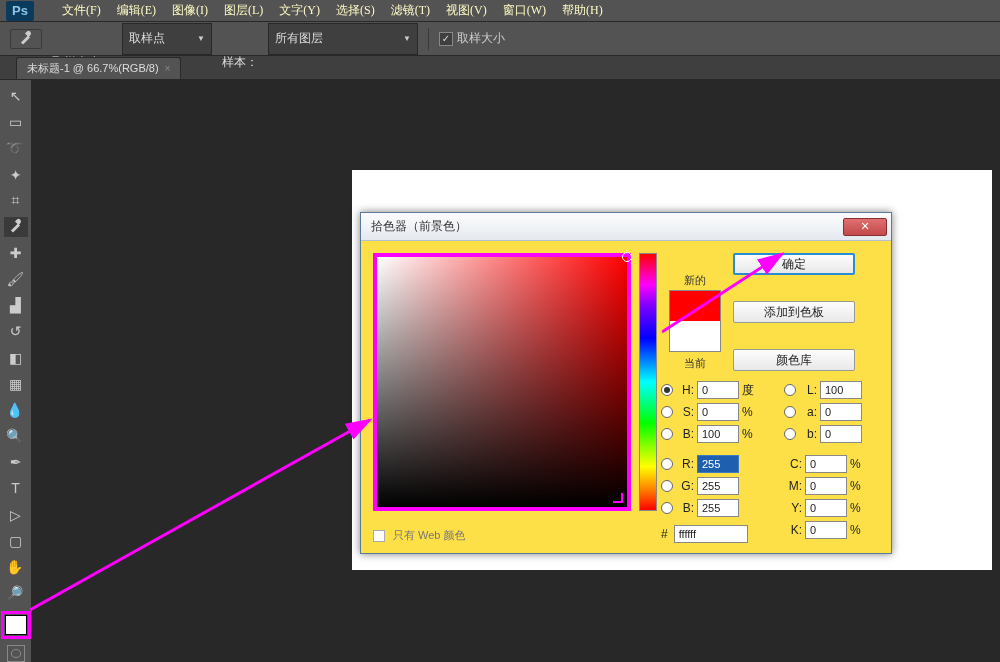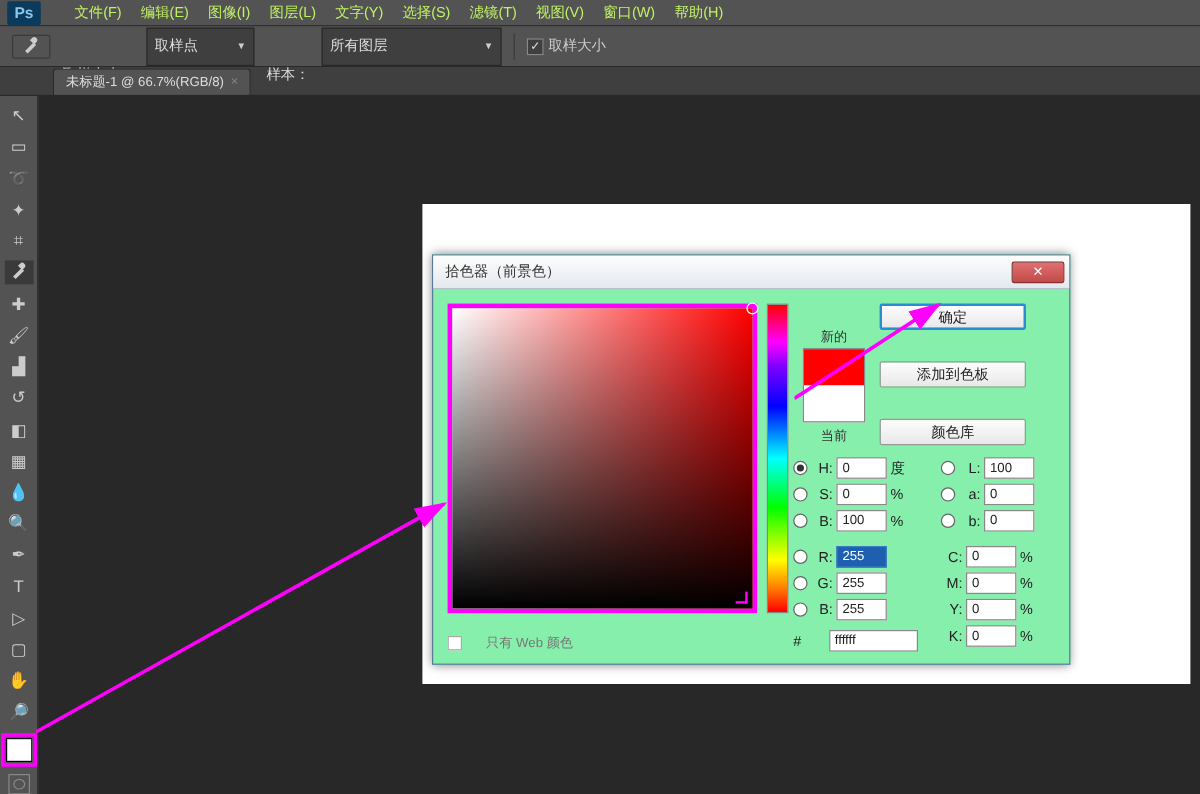"文件(F)" .menubar .menuitem { color: #bef264 -> #fef9c3; font-family: none -> Liberation Serif, serif }
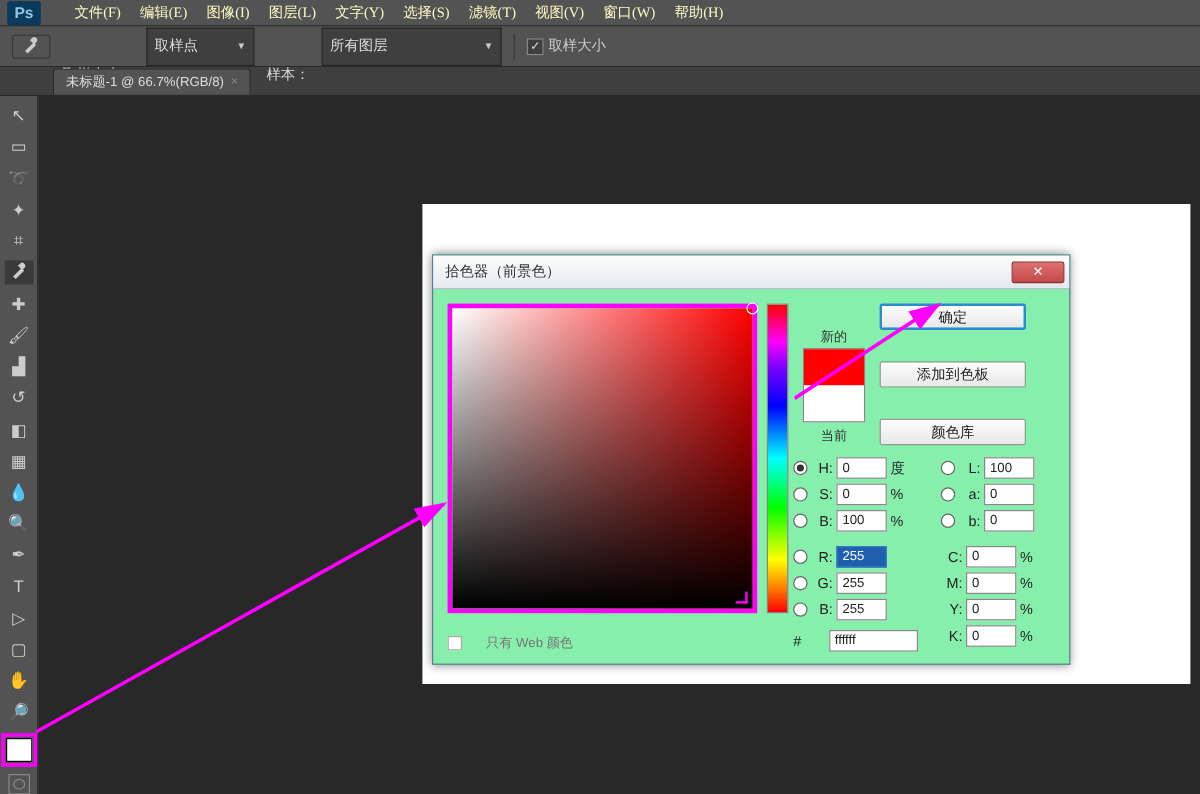"未标题-1 @ 66.7%(RGB/8)" .tabbar { padding-left: 44px -> 16px }
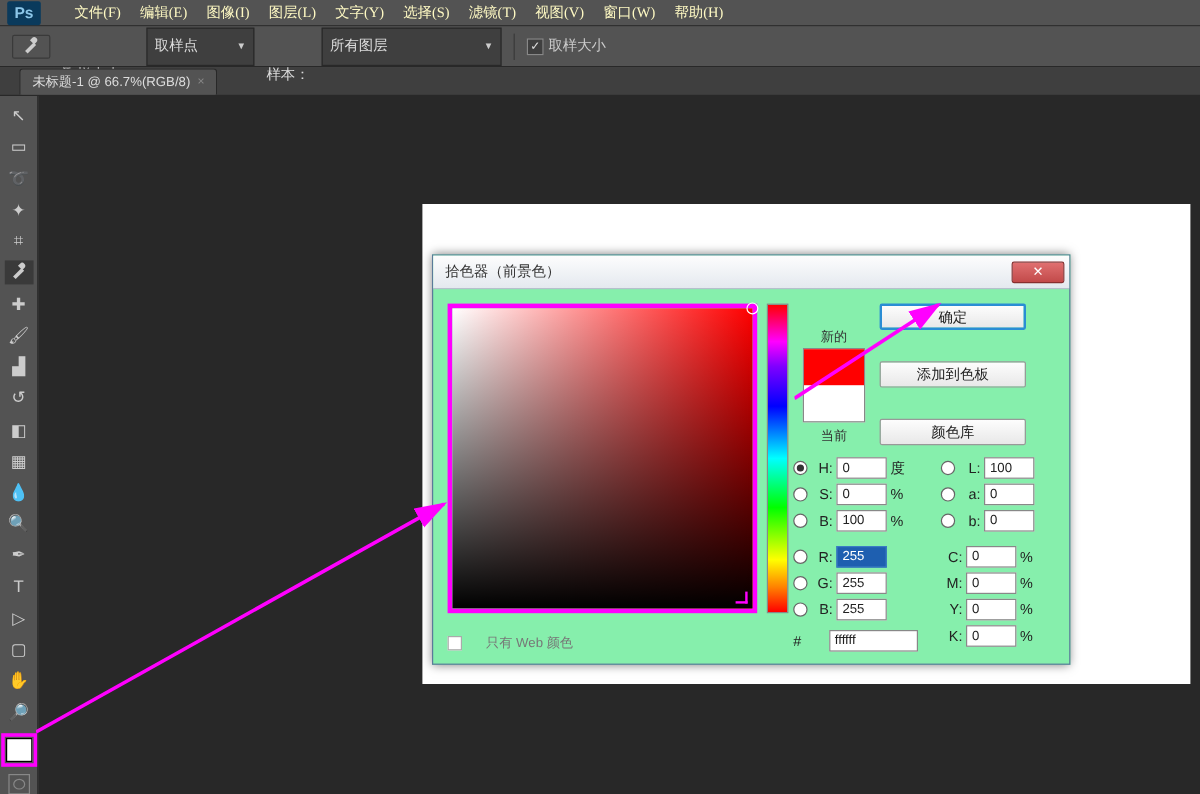"拾色器（前景色）" .dialog { background: #86efac -> #fde047 }
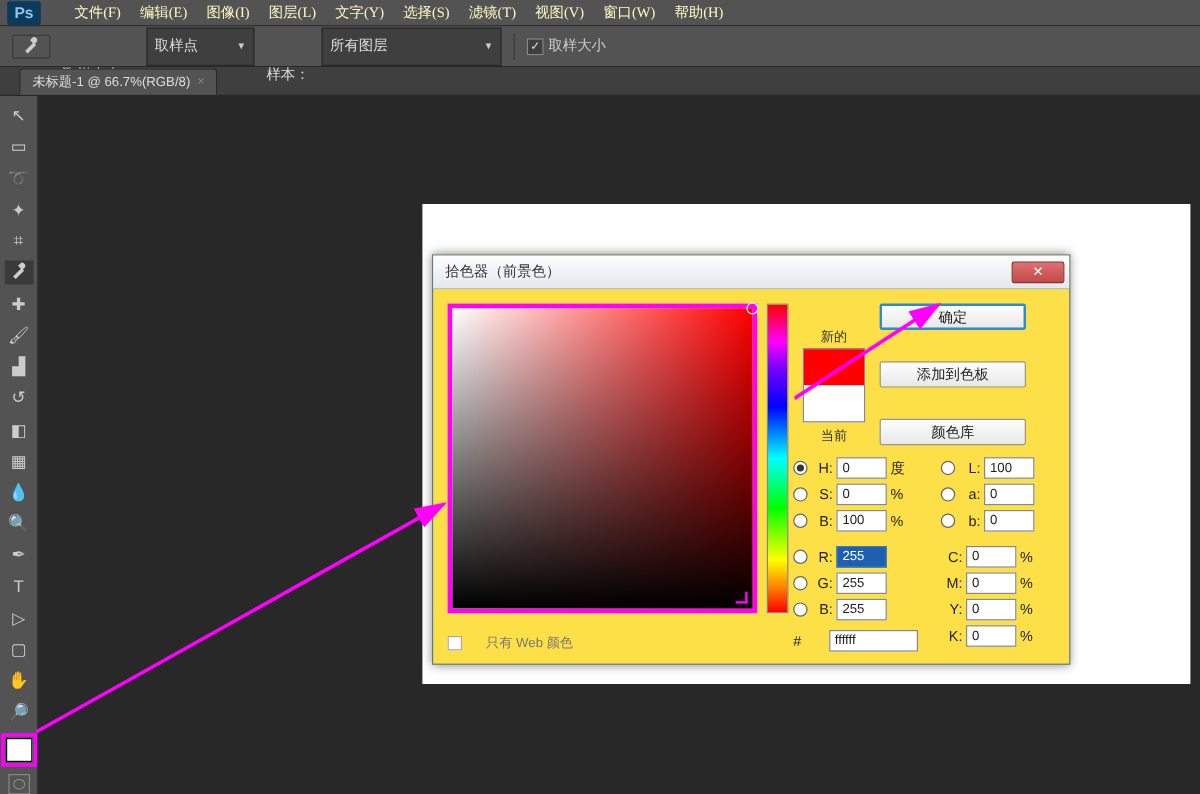"只有 Web 颜色" .webonly { gap: 20px -> 8px }
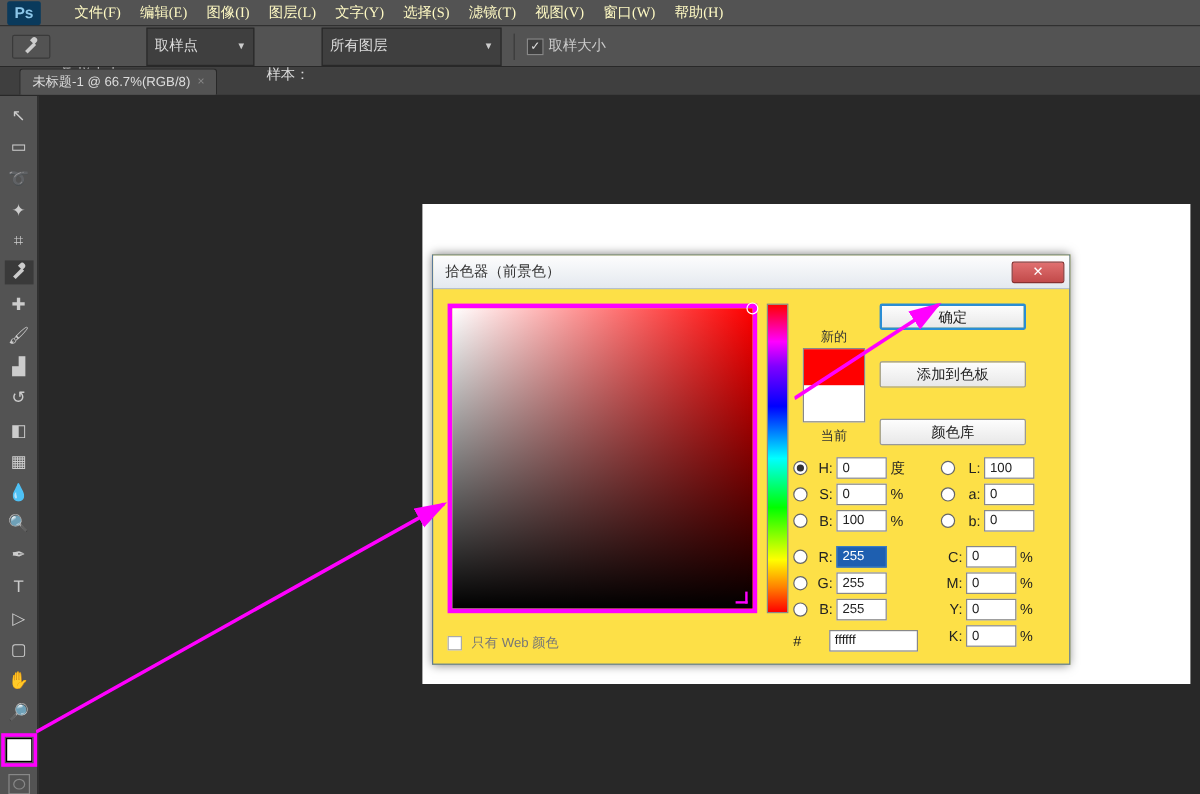"ffffff" .hexbox { margin-left: 17px -> none }
